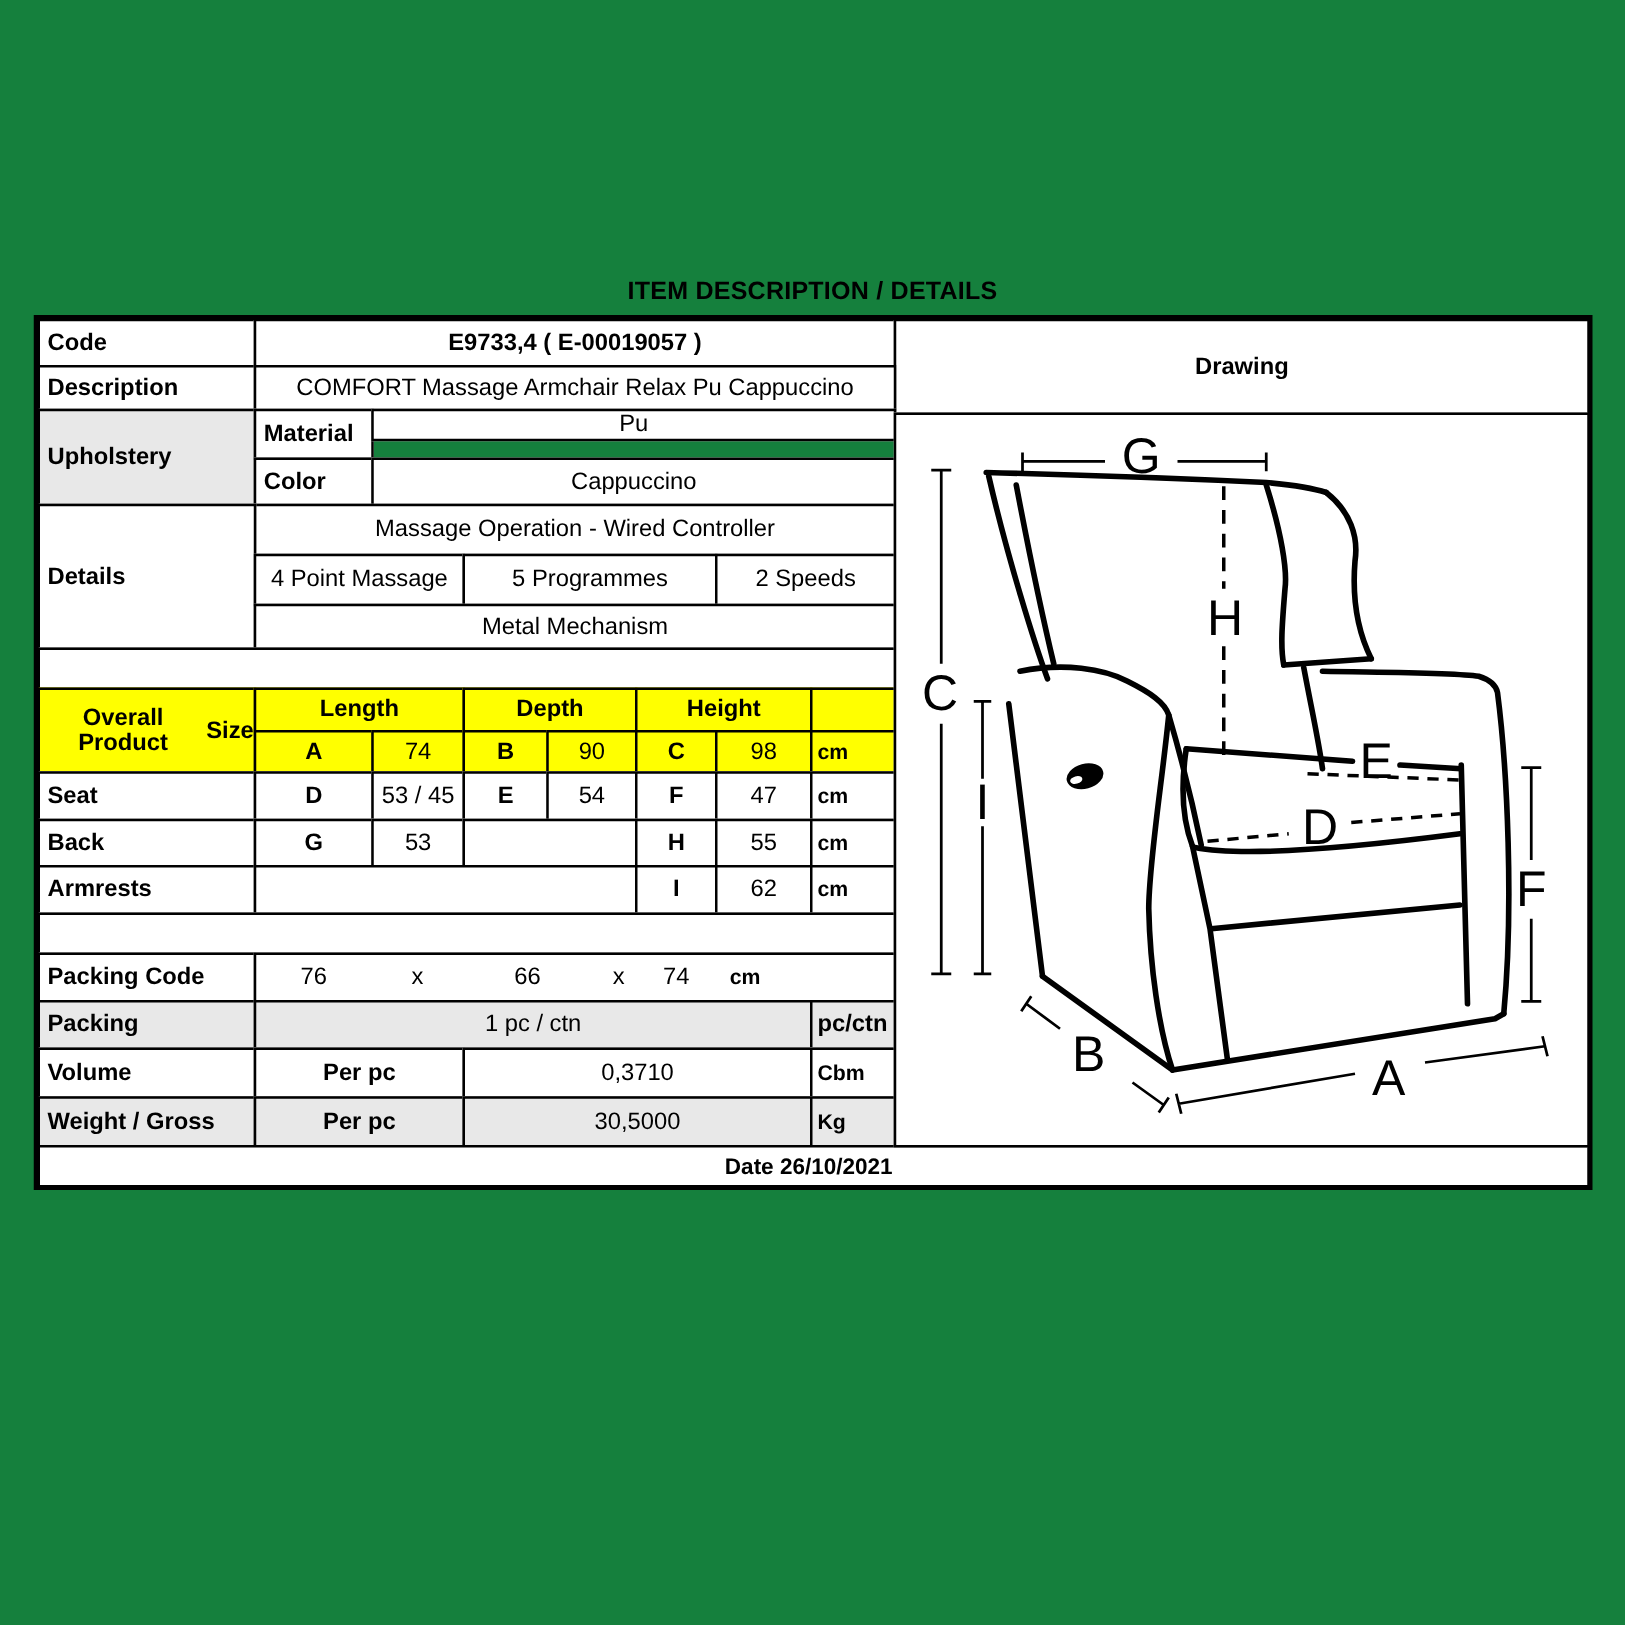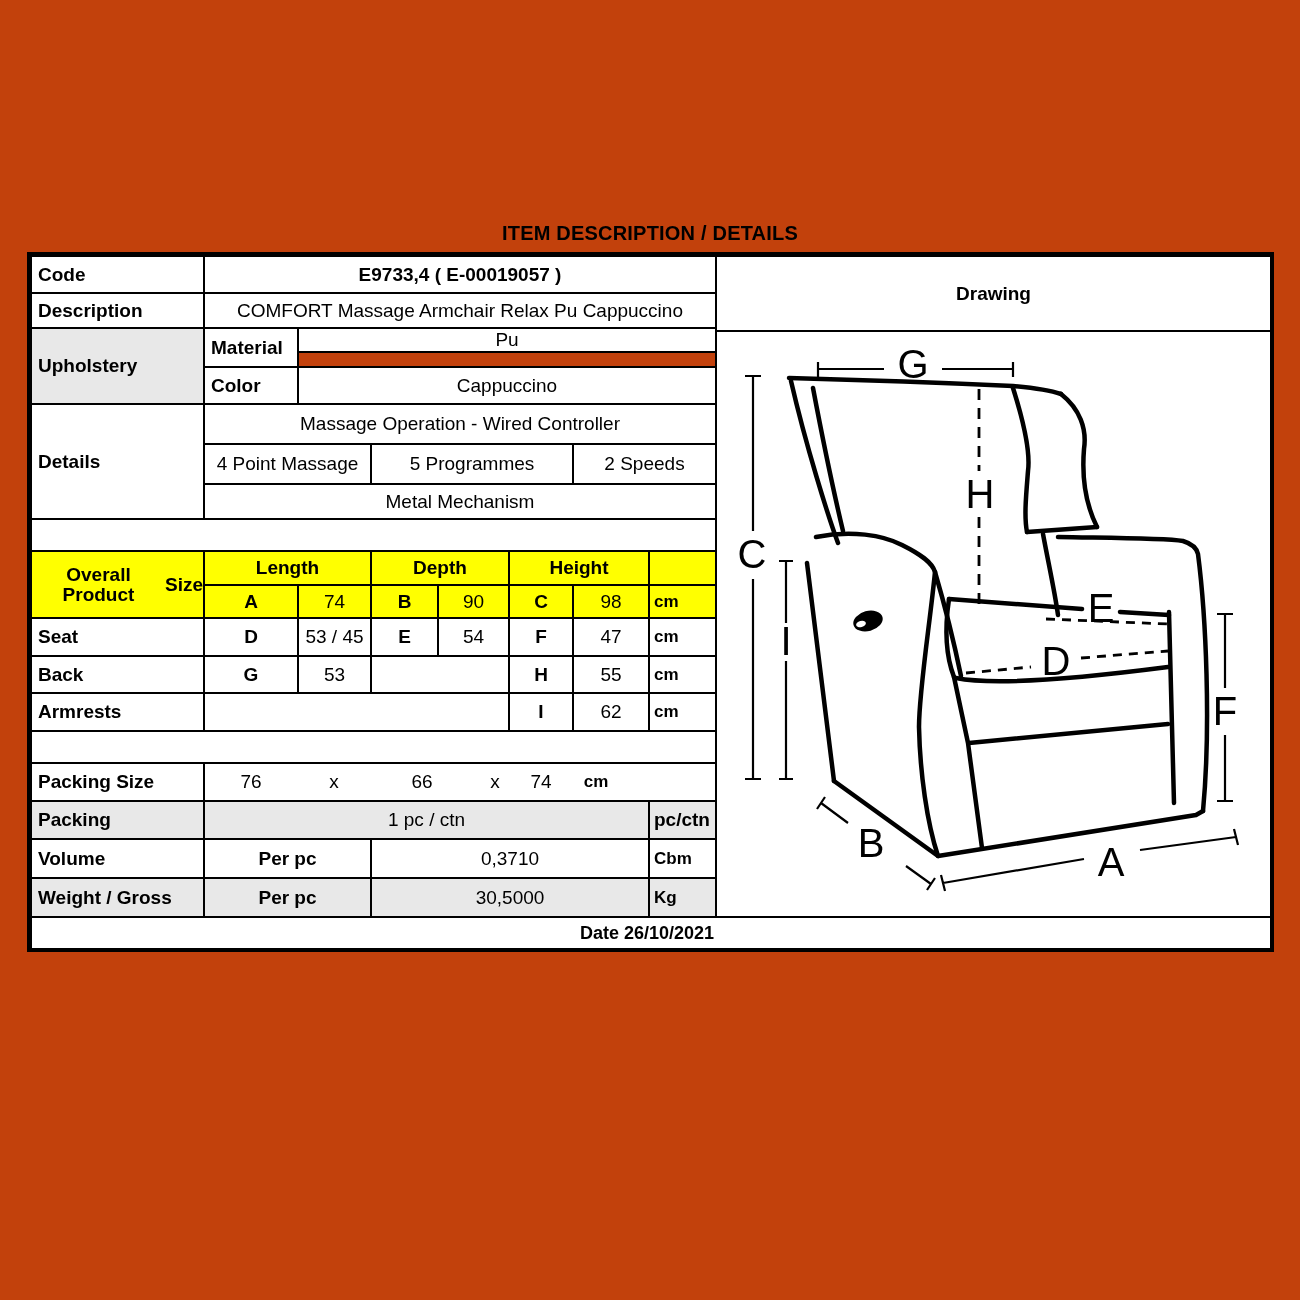"ITEM DESCRIPTION / DETAILS" #page { background: #c2410c -> #15803d }
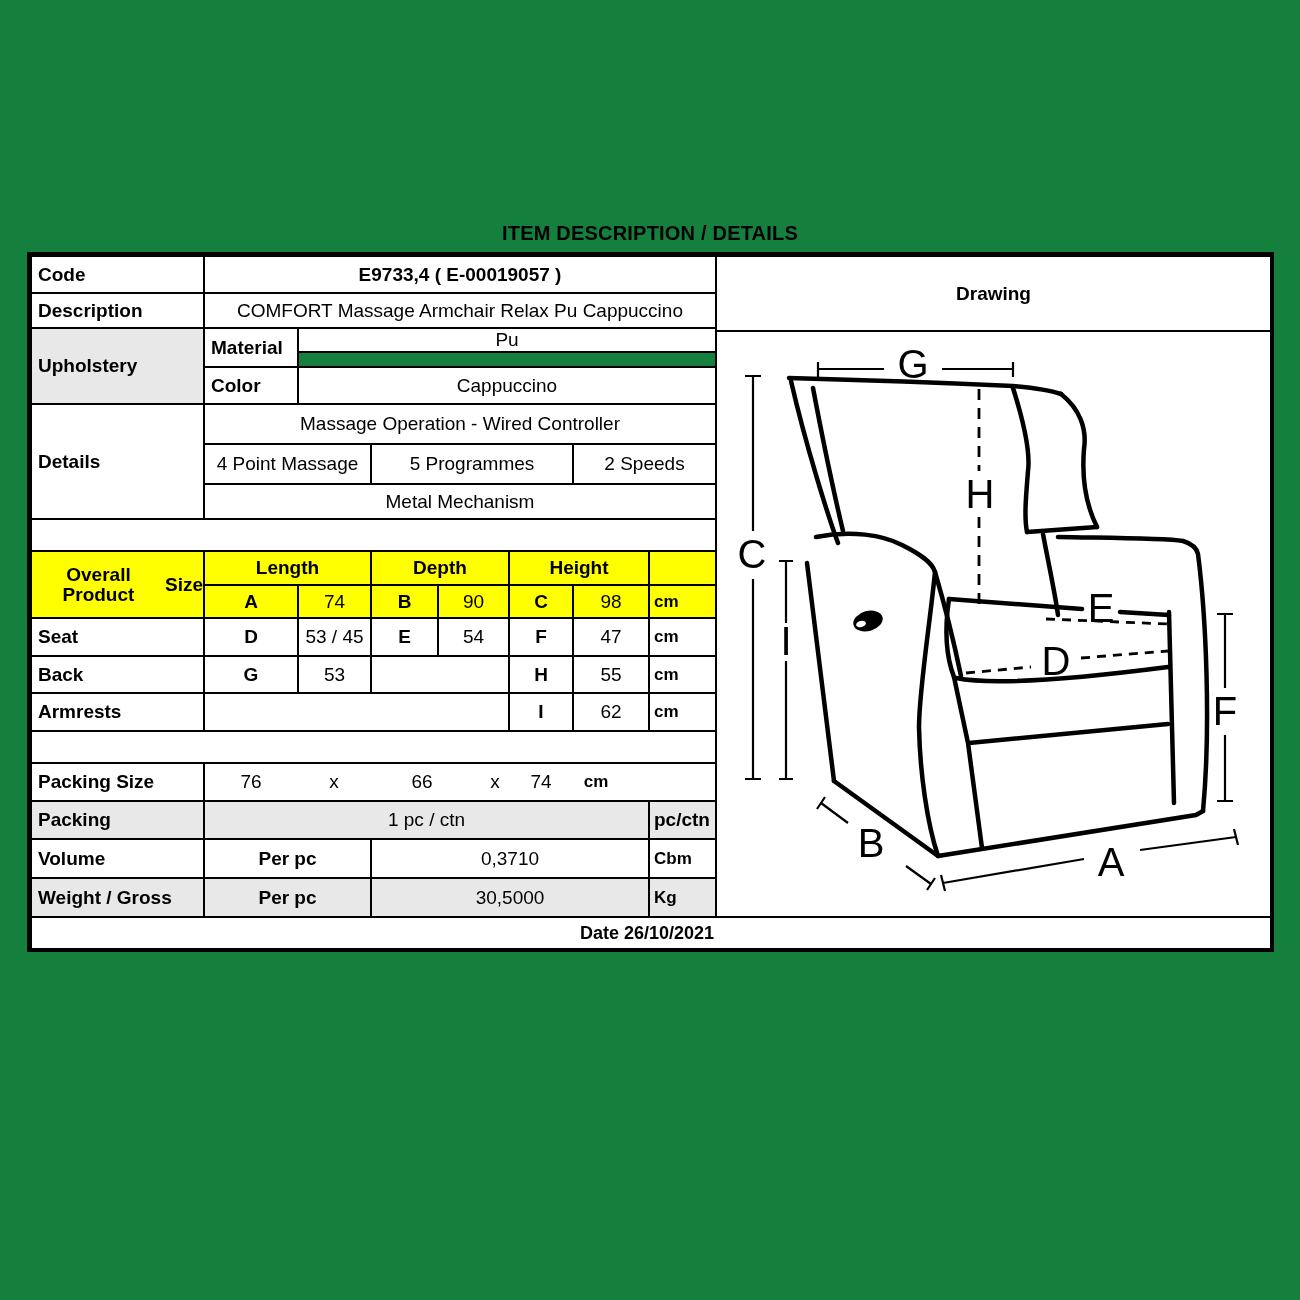"Packing Size" div.cell { text: Size -> Code }
